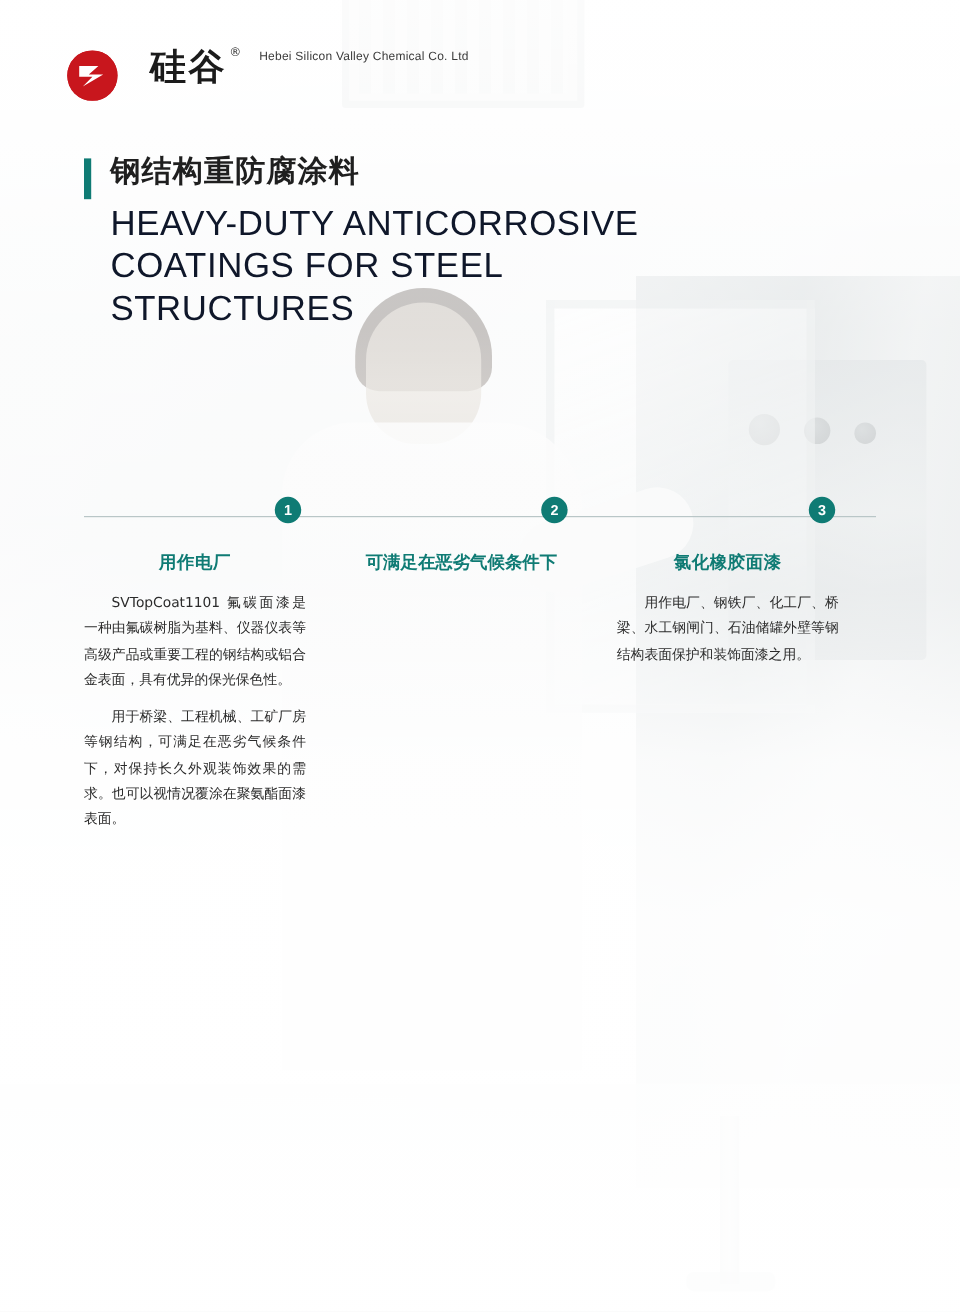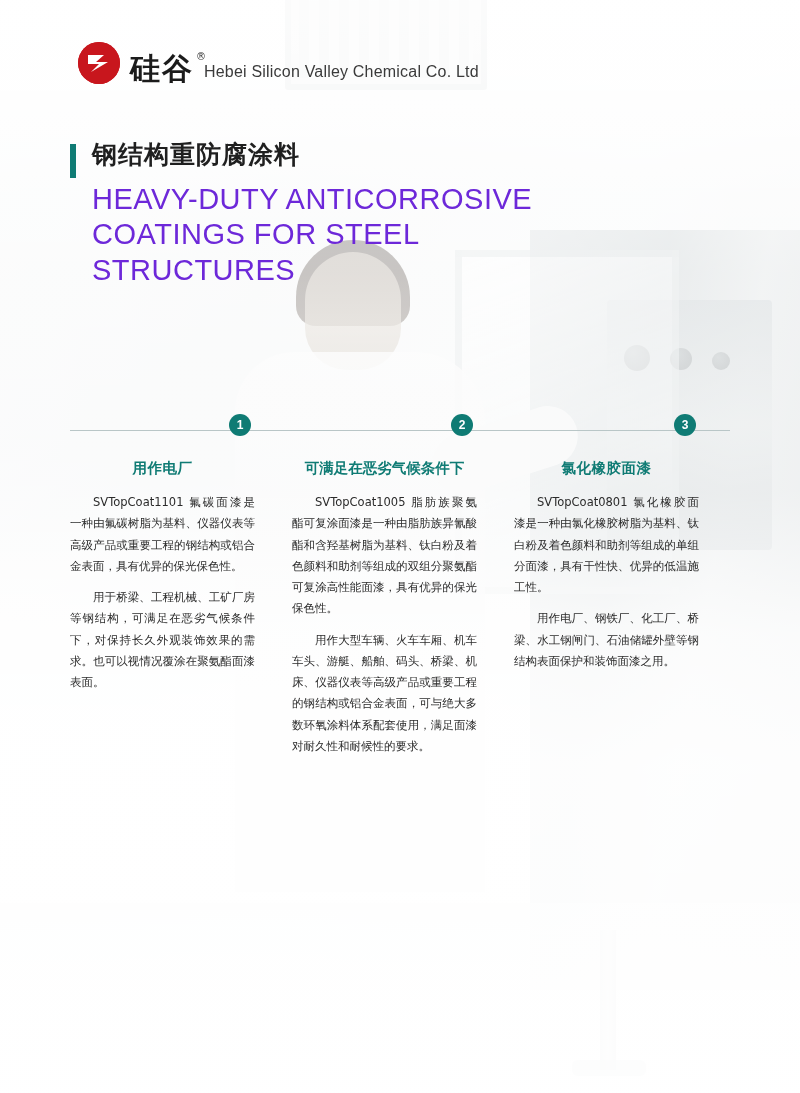"硅谷" .logo-row { align-items: flex-end -> flex-start; gap: 10px -> 27px; left: 78px -> 56px }
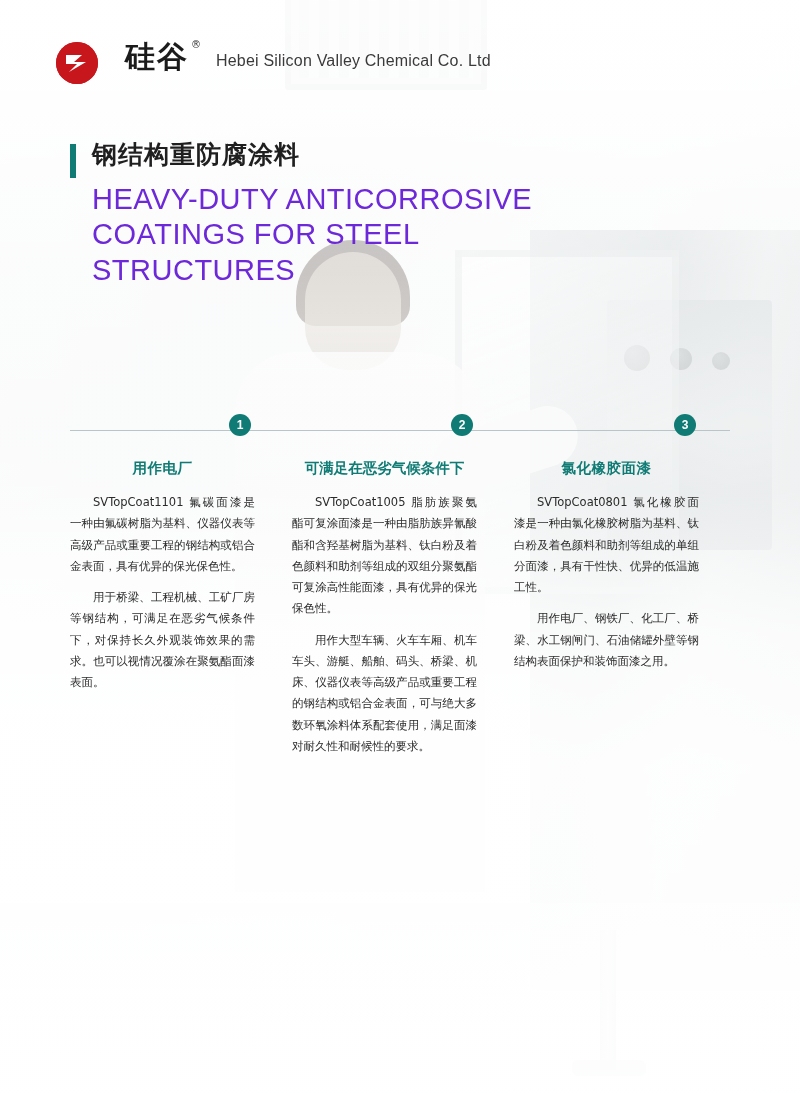"Hebei Silicon Valley Chemical Co." .logo-en { font-size: 16px -> 10px; margin-top: 10px -> none }
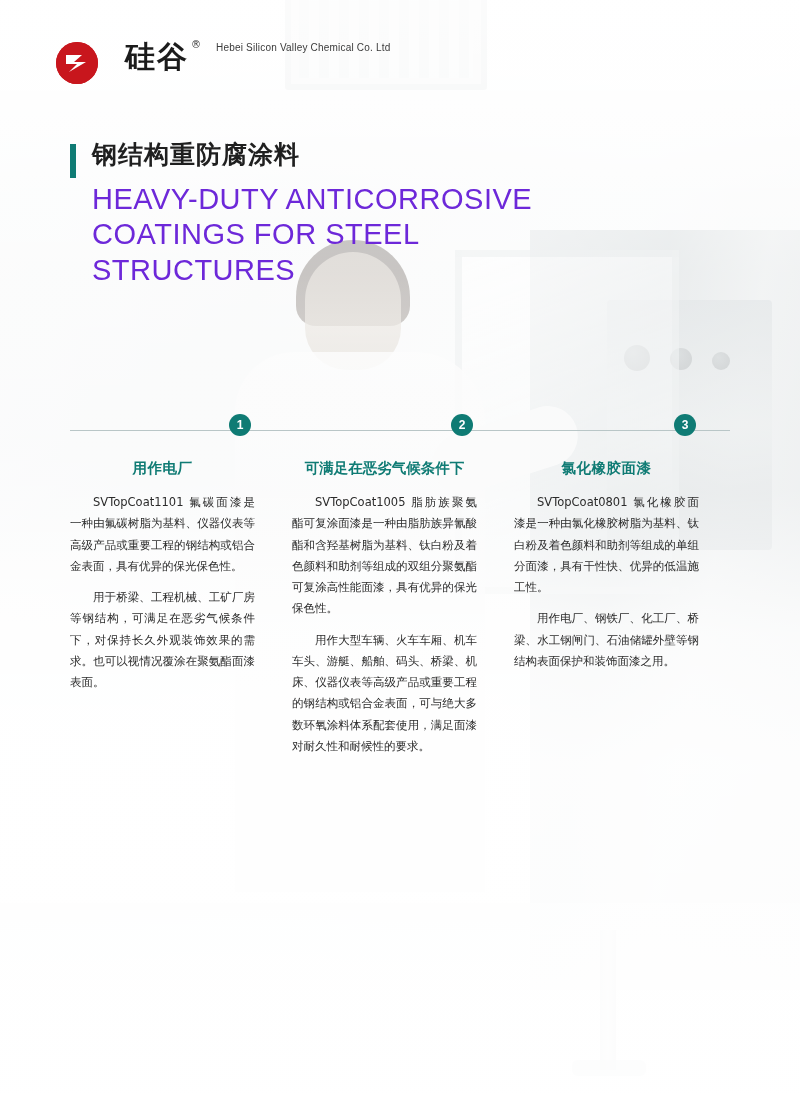"钢结构重防腐涂料" .title-block { top: 140px -> 128px }
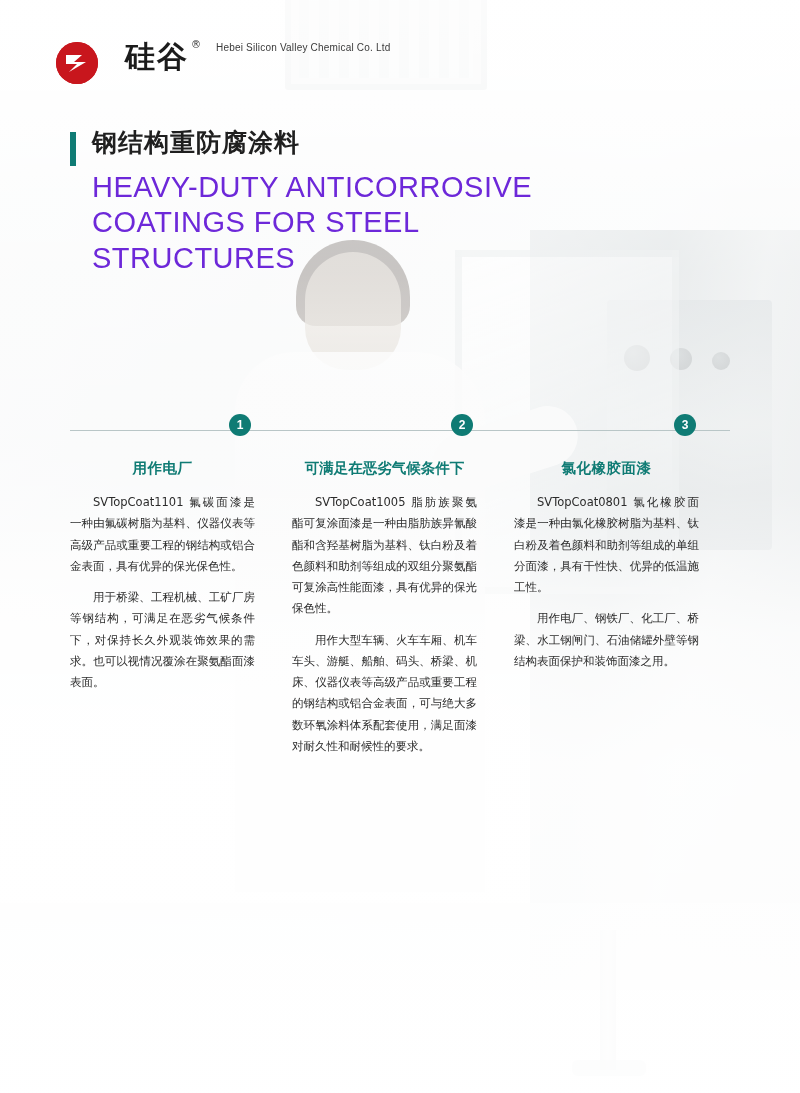"HEAVY-DUTY ANTICORROSIVE COATINGS FOR" .title-en { color: #6d28d9 -> #0f172a }
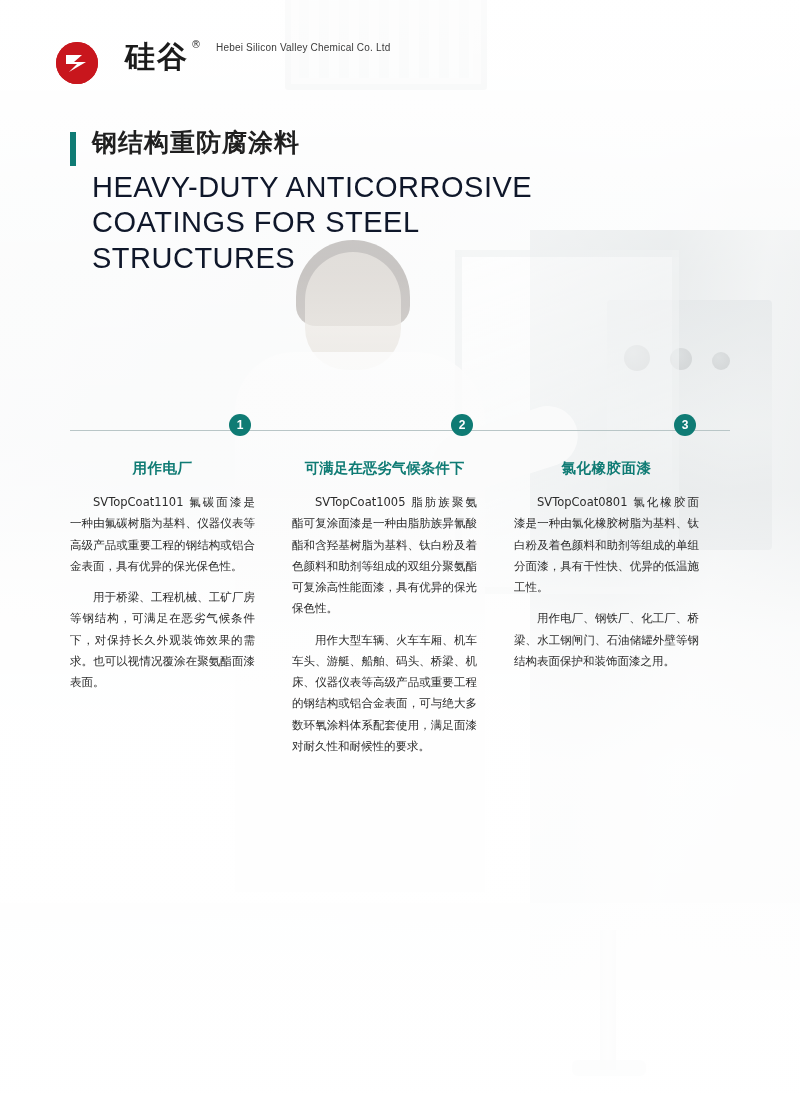"SVTopCoat1005" div.col-body { html: <div> <p>SVTopCoat1005 脂肪族聚氨酯可复涂面漆是一种由脂肪族异氰酸酯和含羟基树脂为基料、钛白粉及着色颜料和助剂等组成的双组分聚氨酯可复涂高性能面漆，具有优异的保光保色性。</p> <p>用作大型车辆、火车车厢、机车车头、游艇、船舶、码头、桥梁、机床、仪器仪表等高级产品或重要工程的钢结构或铝合金表面，可与绝大多数环氧涂料体系配套使用，满足面漆对耐久性和耐候性的要求。</p> </div> -> none }
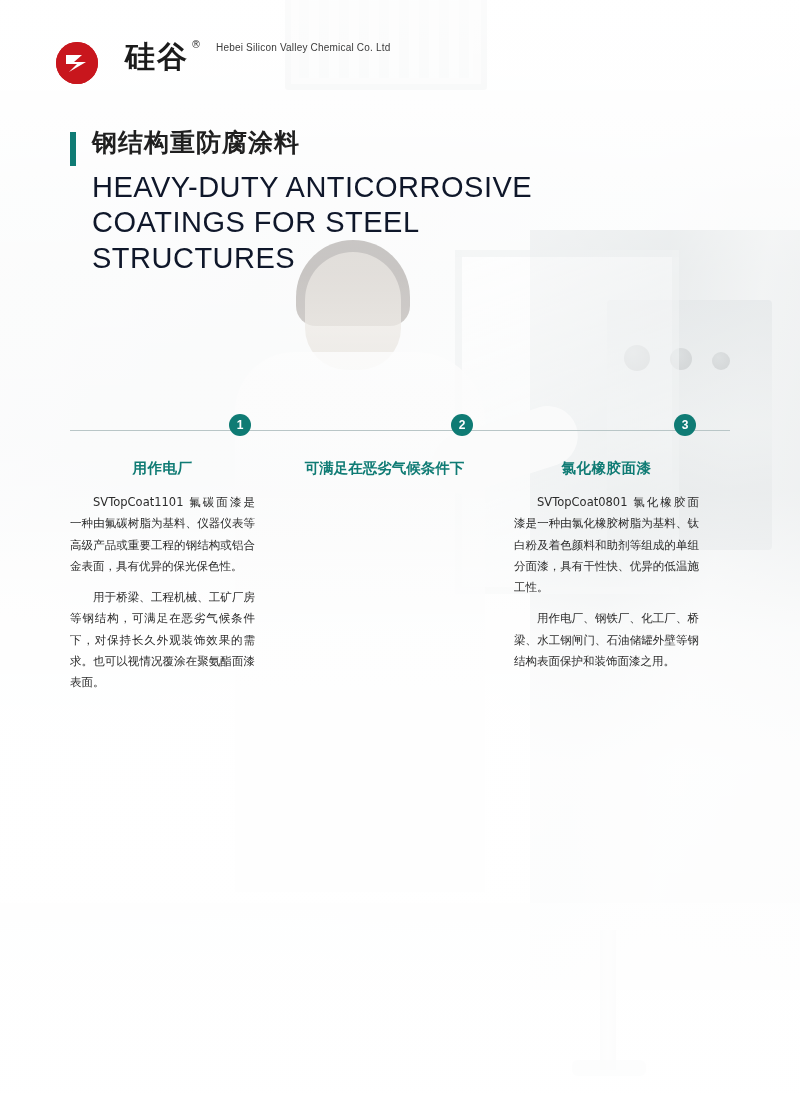"SVTopCoat0801" p { html: <p>SVTopCoat0801 氯化橡胶面漆是一种由氯化橡胶树脂为基料、钛白粉及着色颜料和助剂等组成的单组分面漆，具有干性快、优异的低温施工性。</p> -> none }
